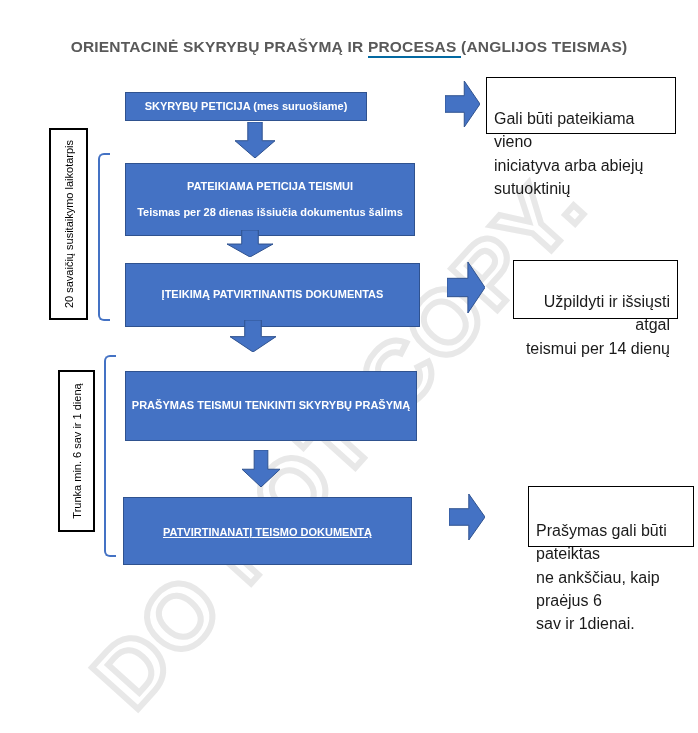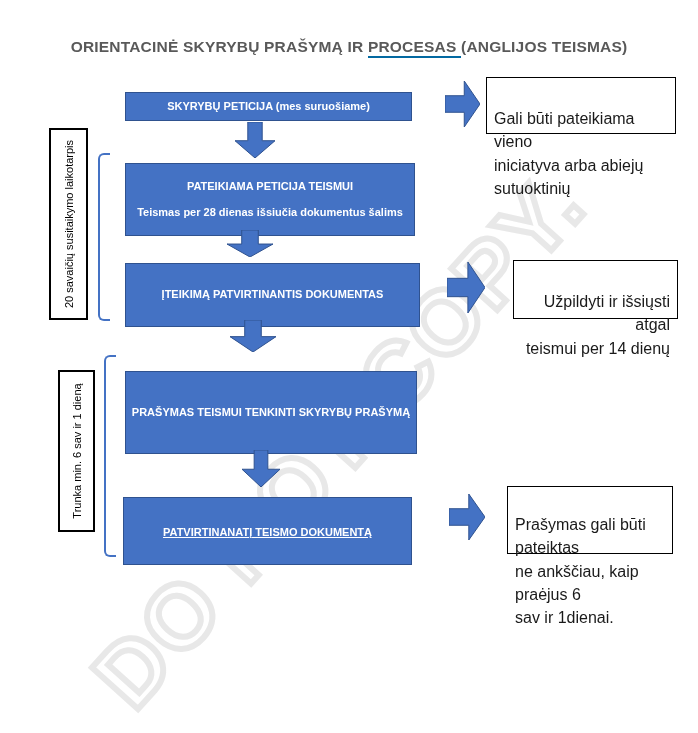"SKYRYBŲ PETICIJA (mes suruošiame)" div.flow-box { width: 287px -> 242px }
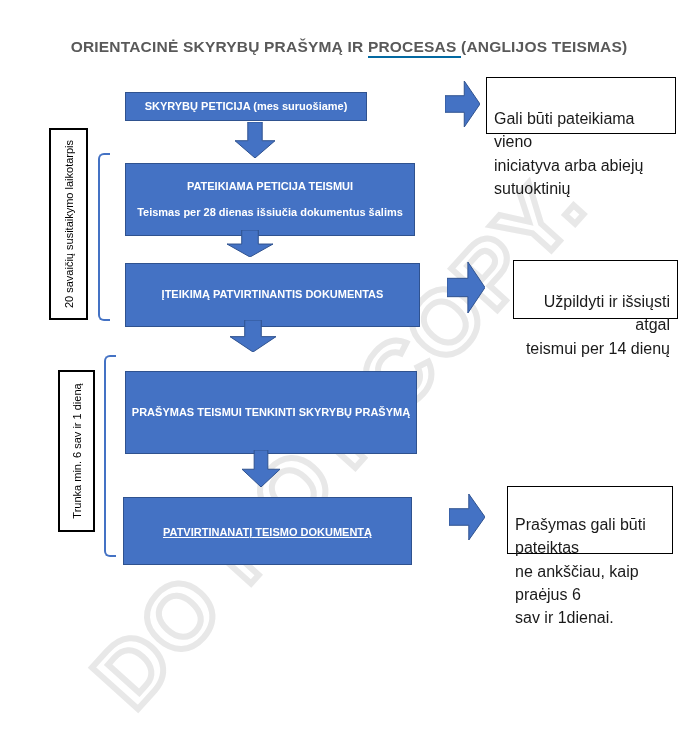"PRAŠYMAS TEISMUI TENKINTI SKYRYBŲ" div.flow-box { height: 83px -> 70px }
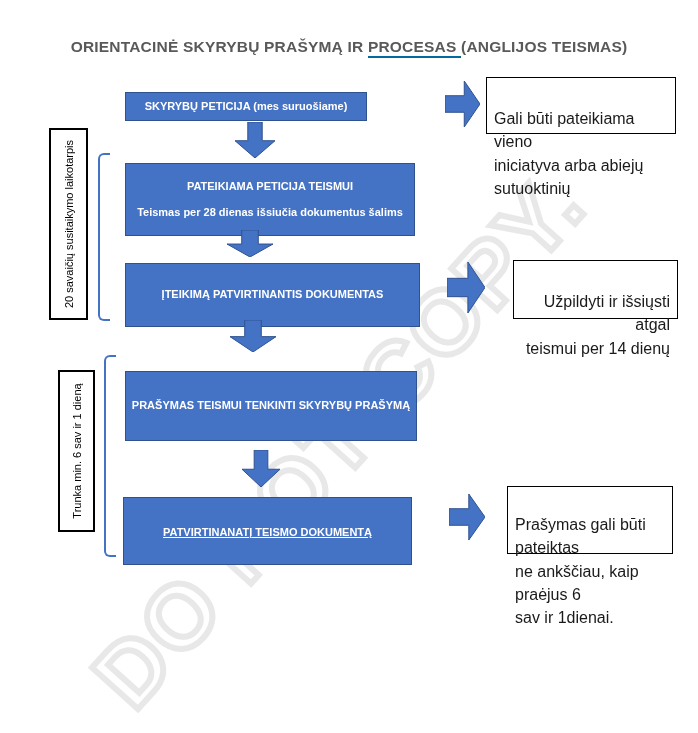"Prašymas gali būti pateiktas" div.callout { height: 68px -> 61px; left: 507px -> 528px; padding-top: 3px -> 9px }
